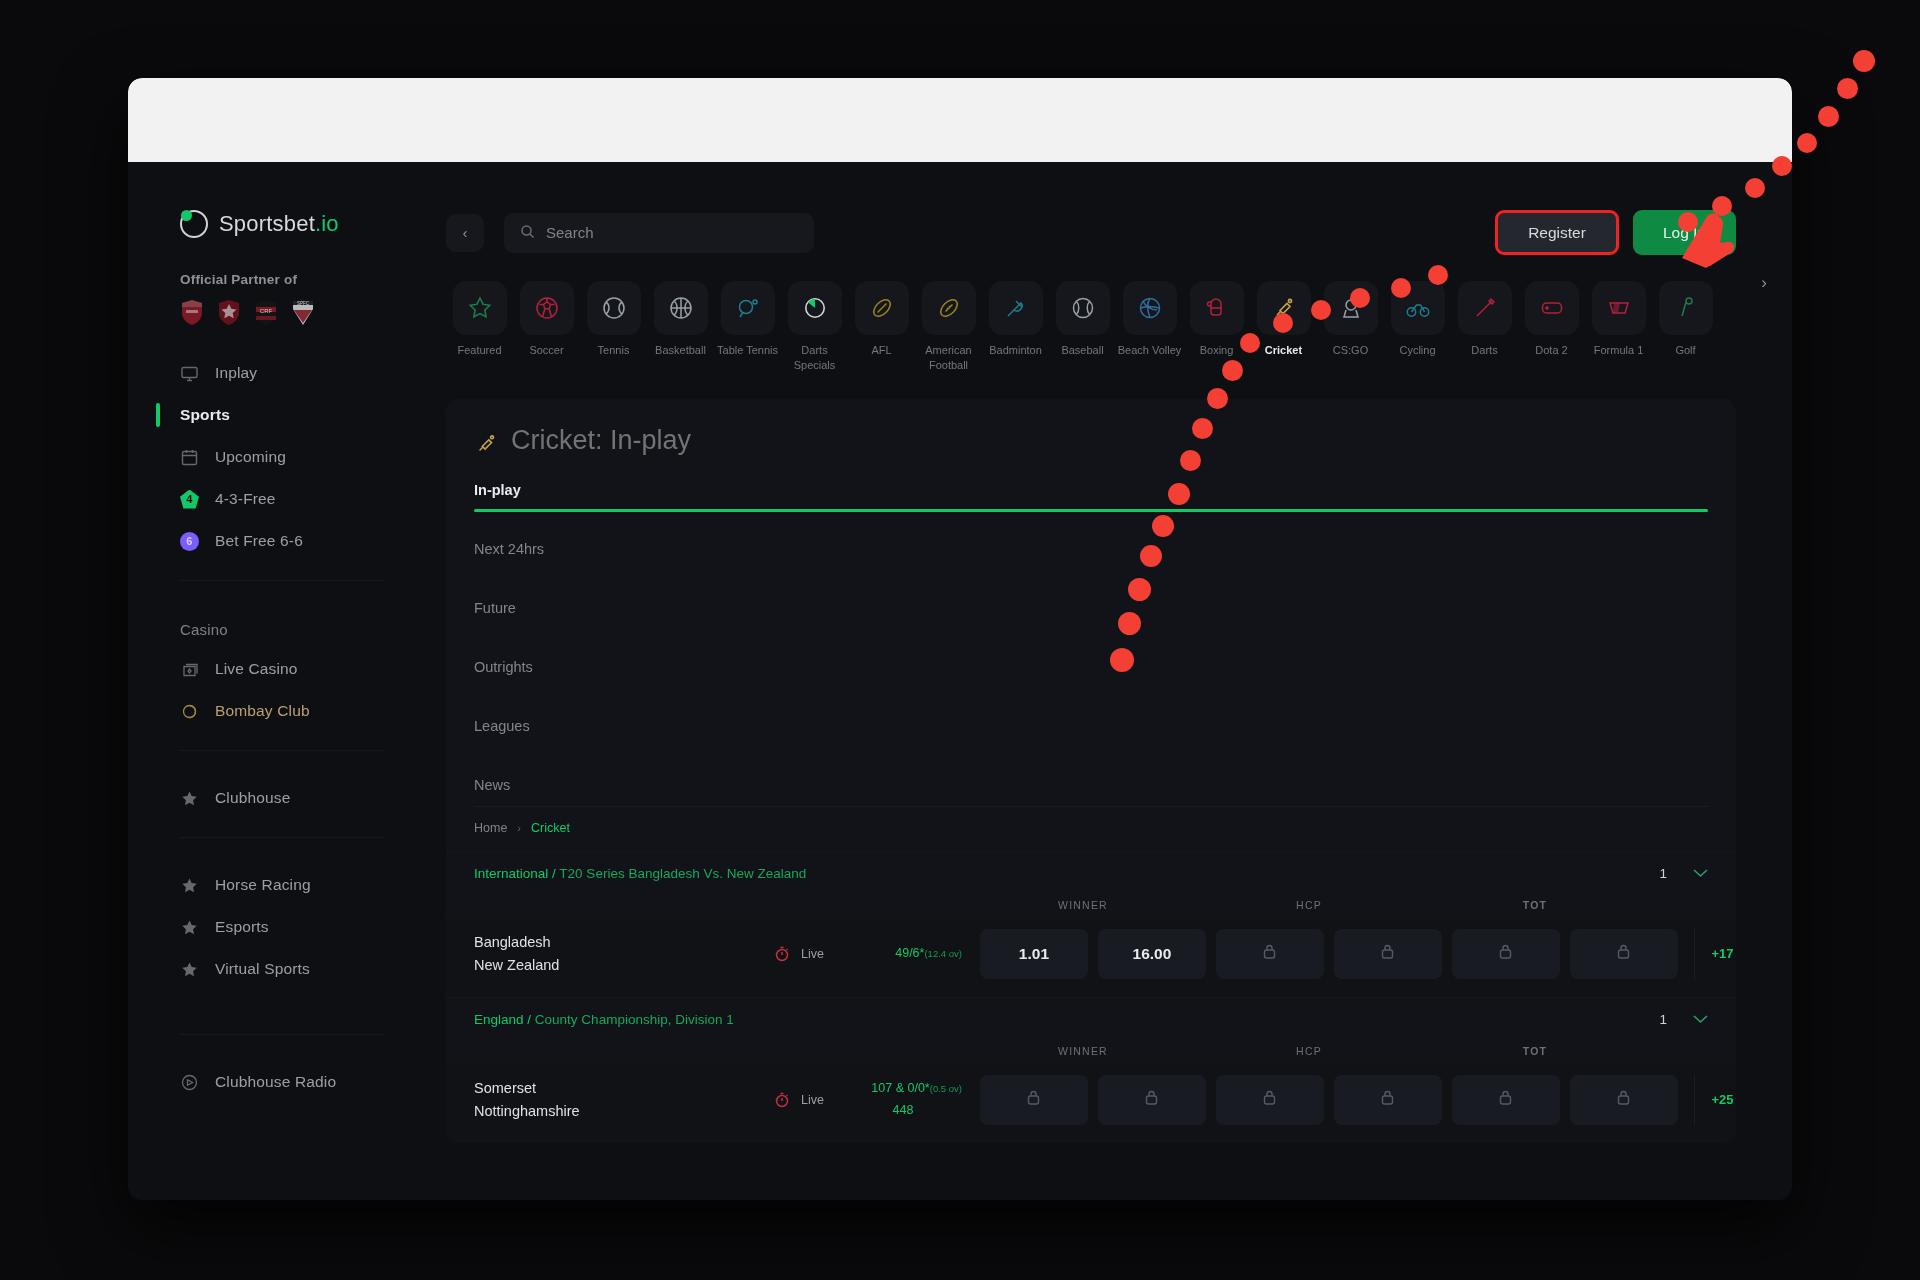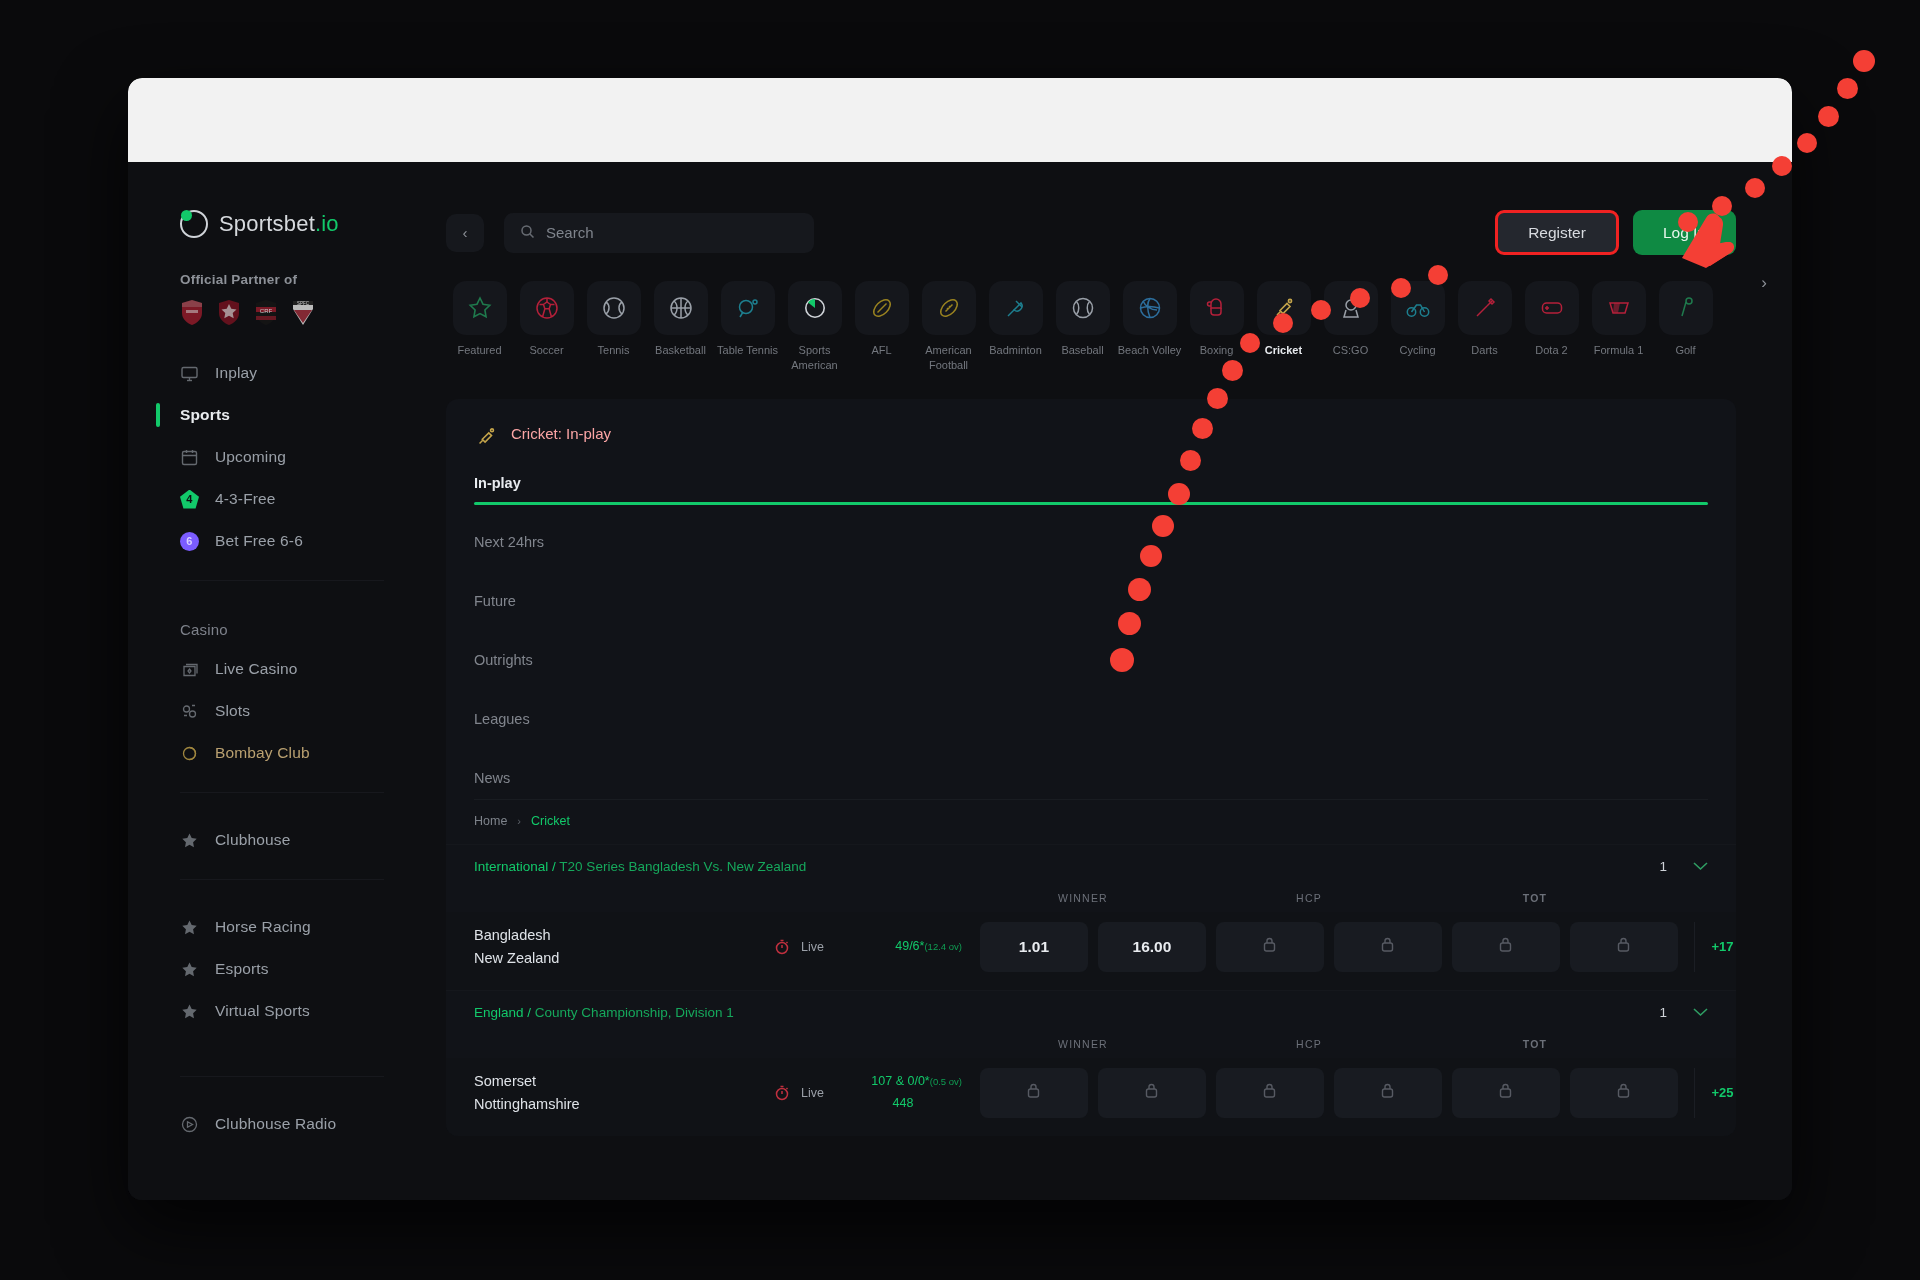"Sports American" span.sport-label { text: Sports American -> Darts Specials }
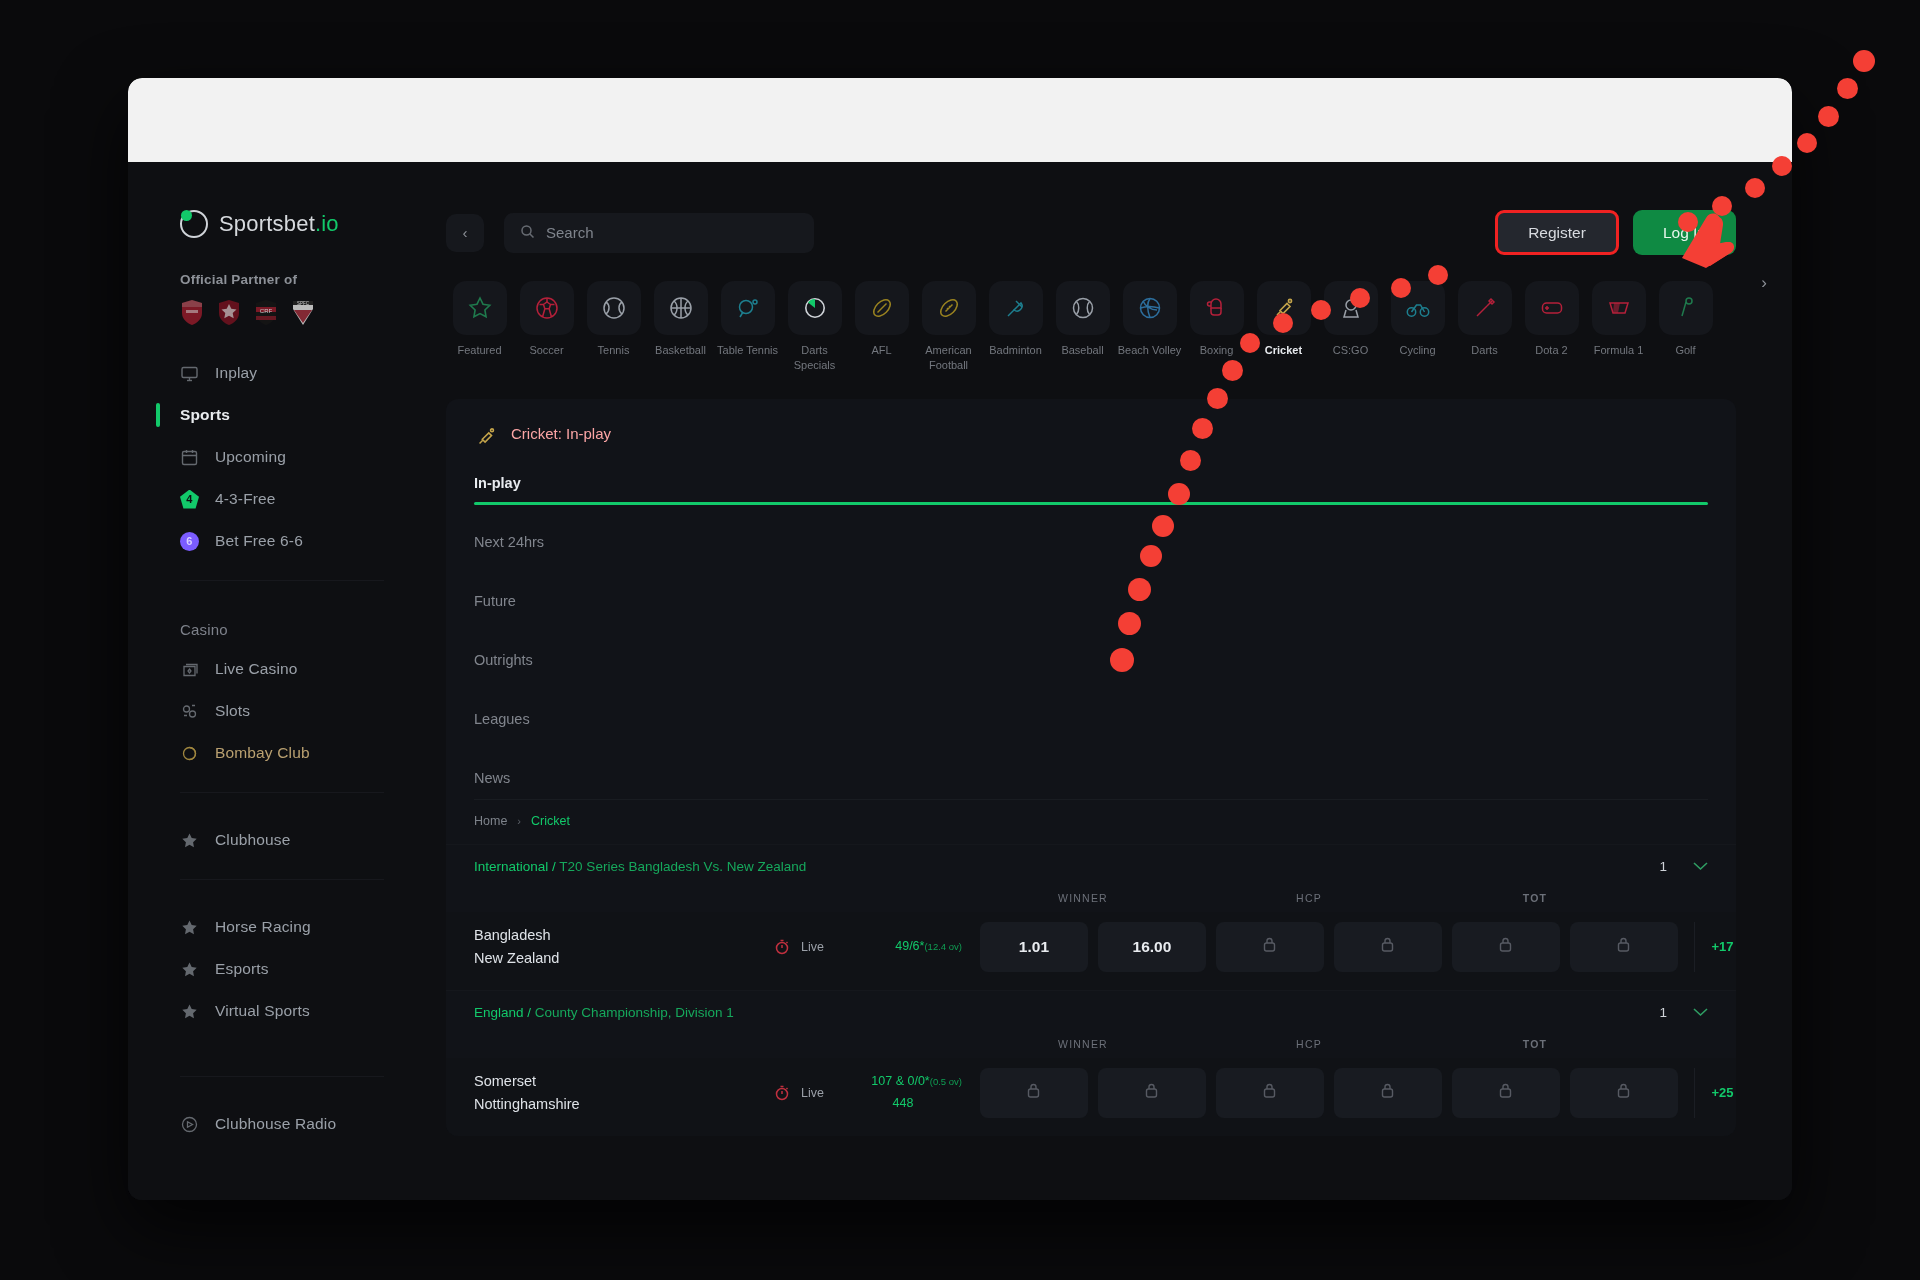"Cricket: In-play" .card-title { align-items: flex-start -> flex-end; color: #fca5a5 -> #737373; font-size: 15px -> 27px }
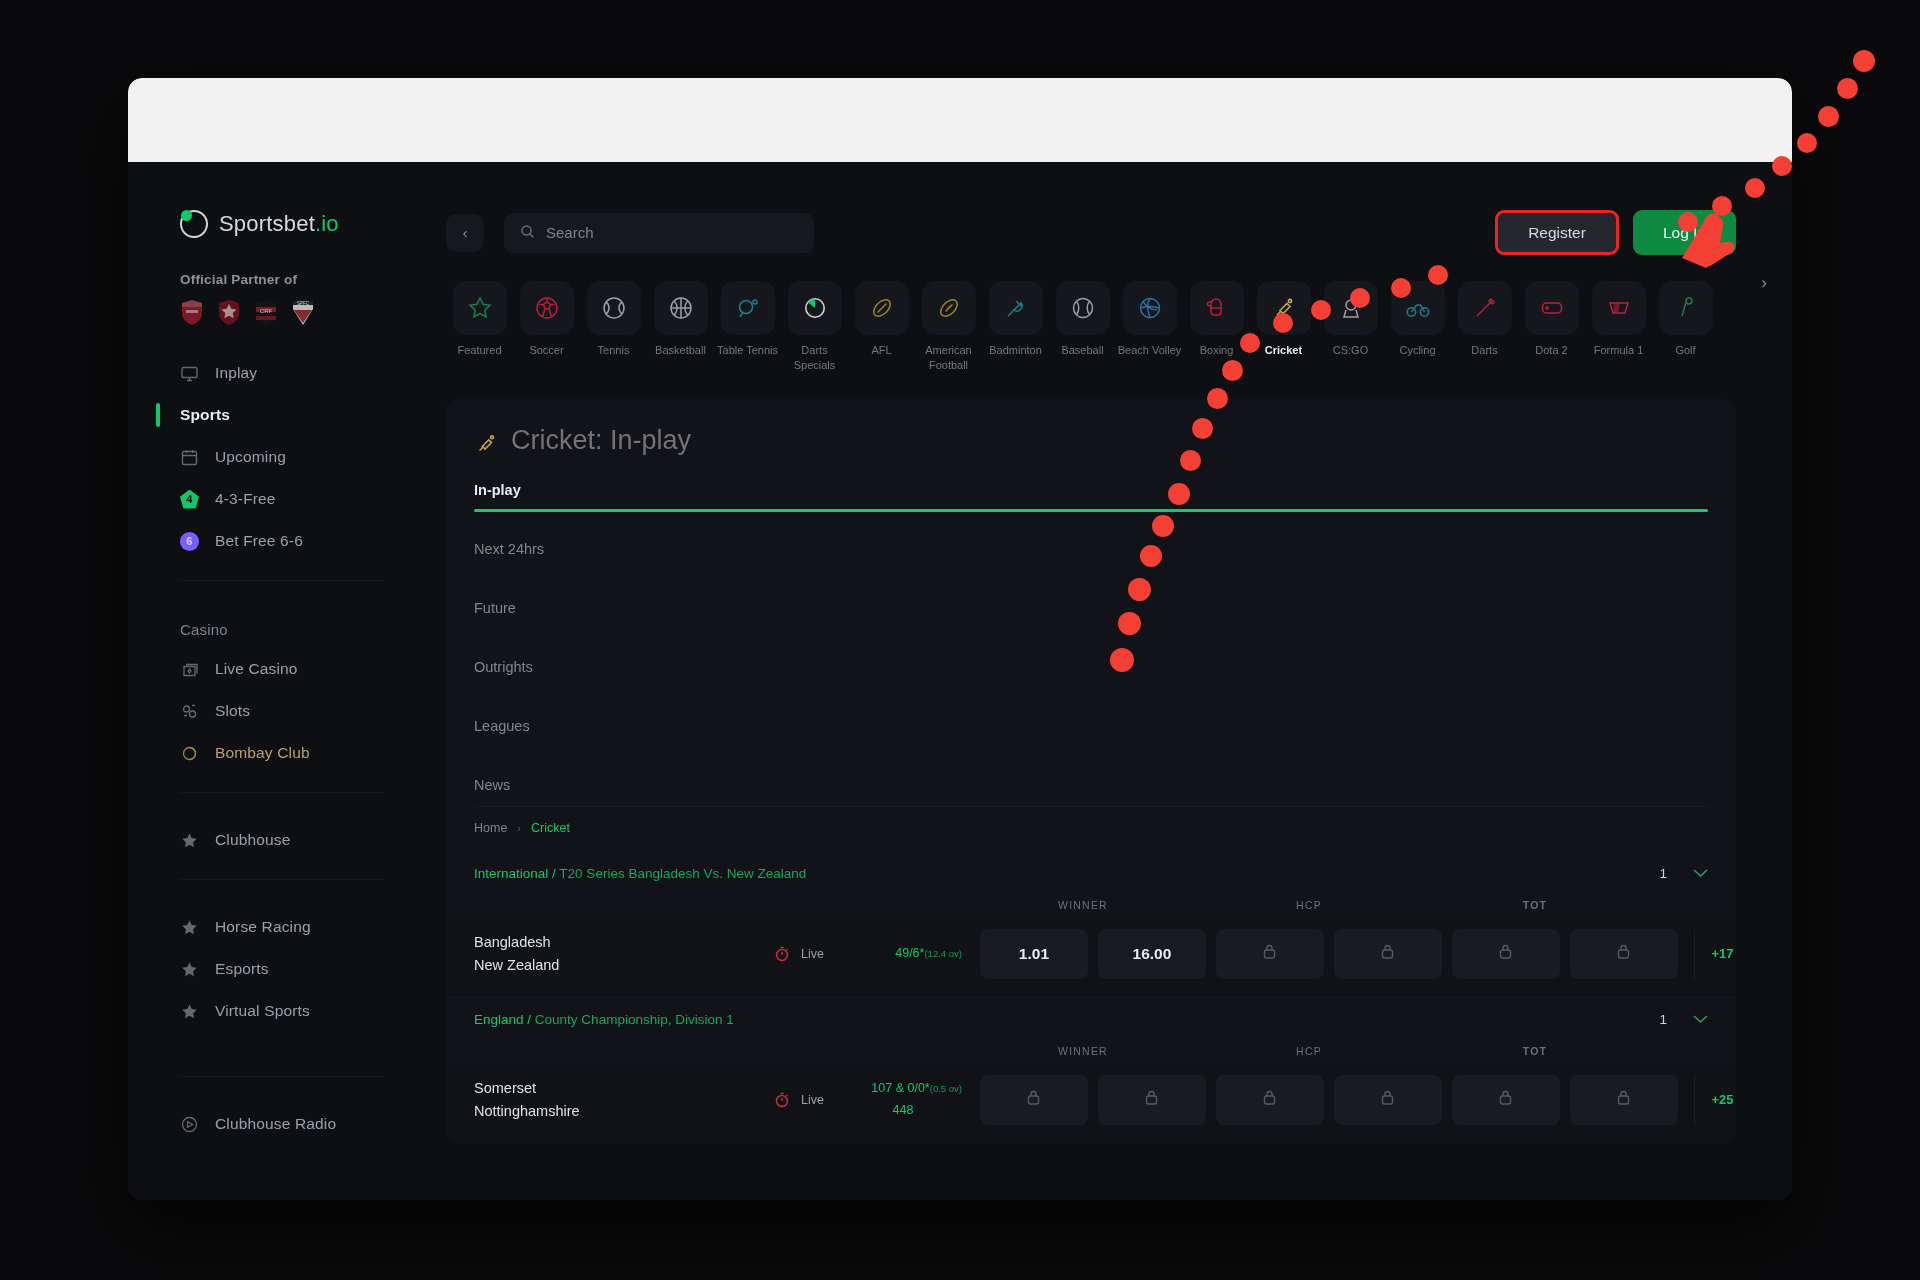"Slots" div.nav-item { html: <div> <span> <svg> <circle></circle> <circle></circle> <path></path> </svg> </span> <span>Slots</span> </div> -> none }
